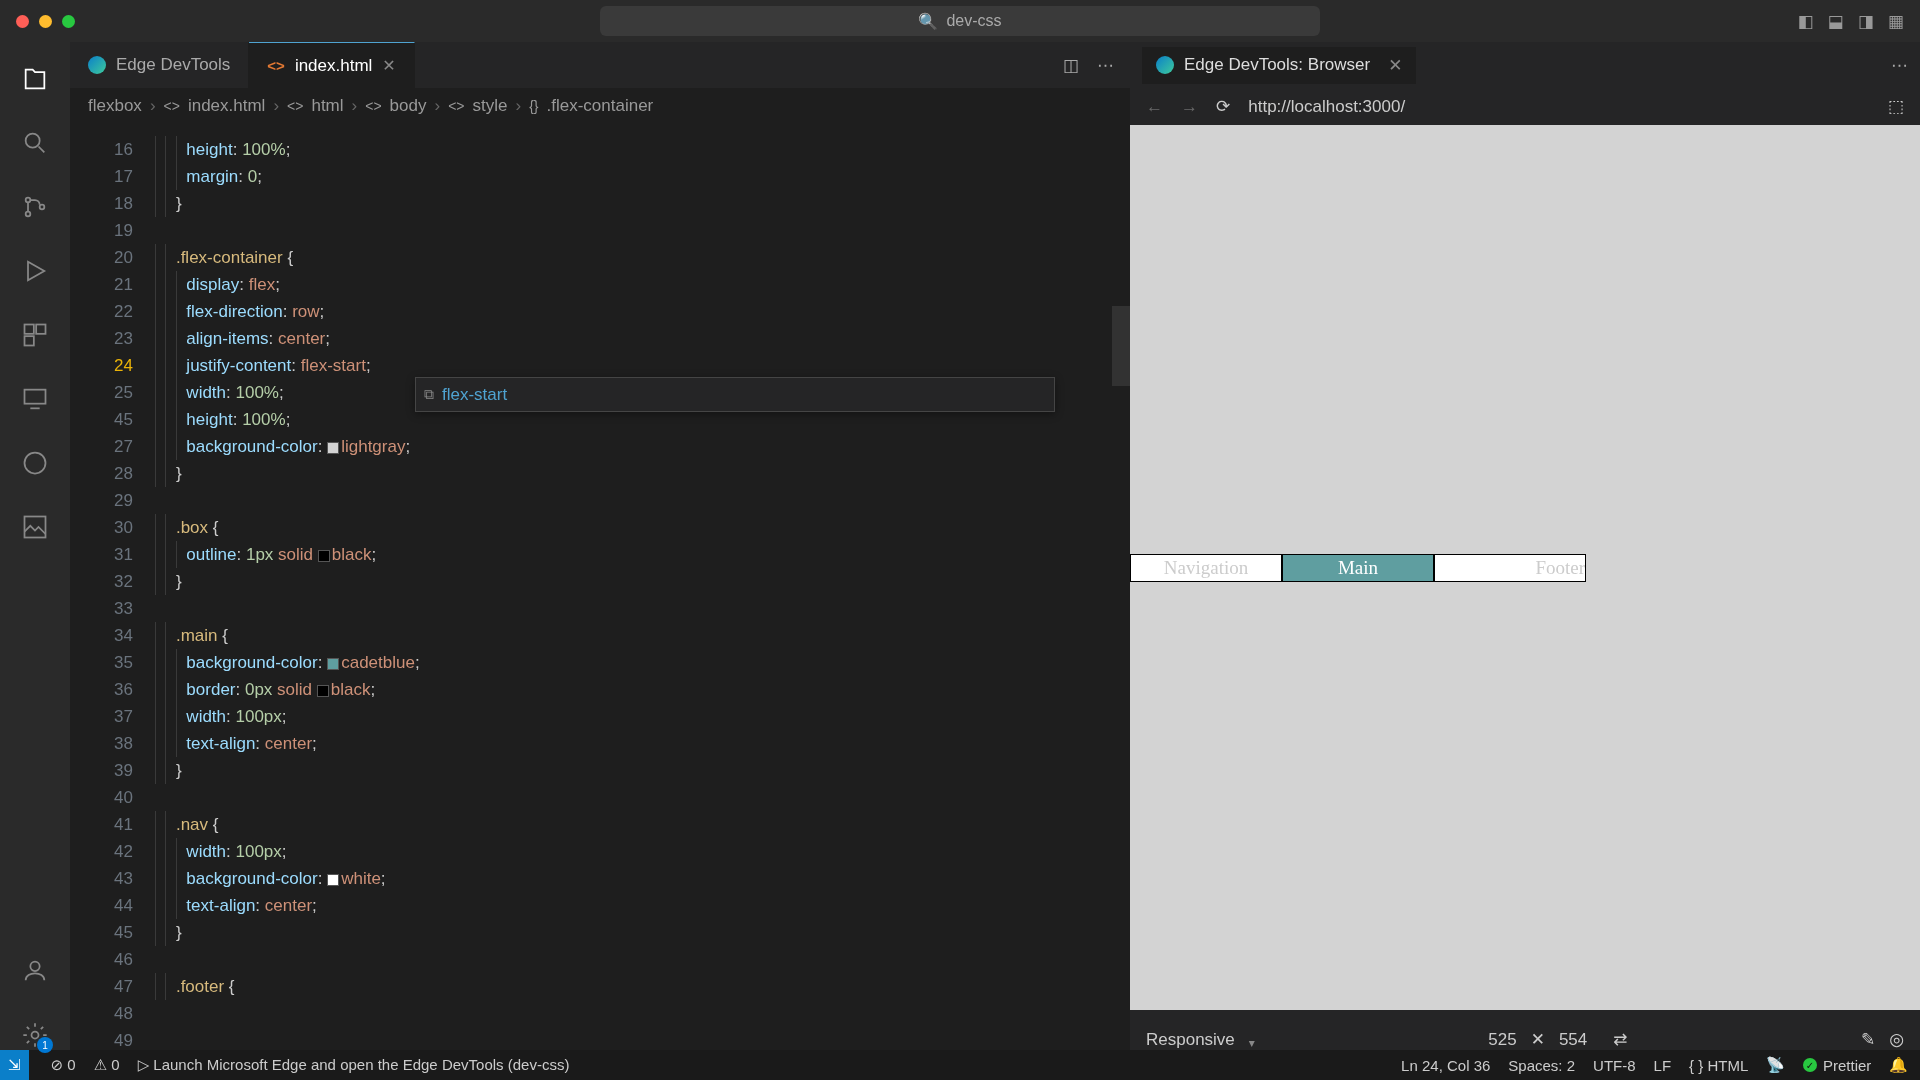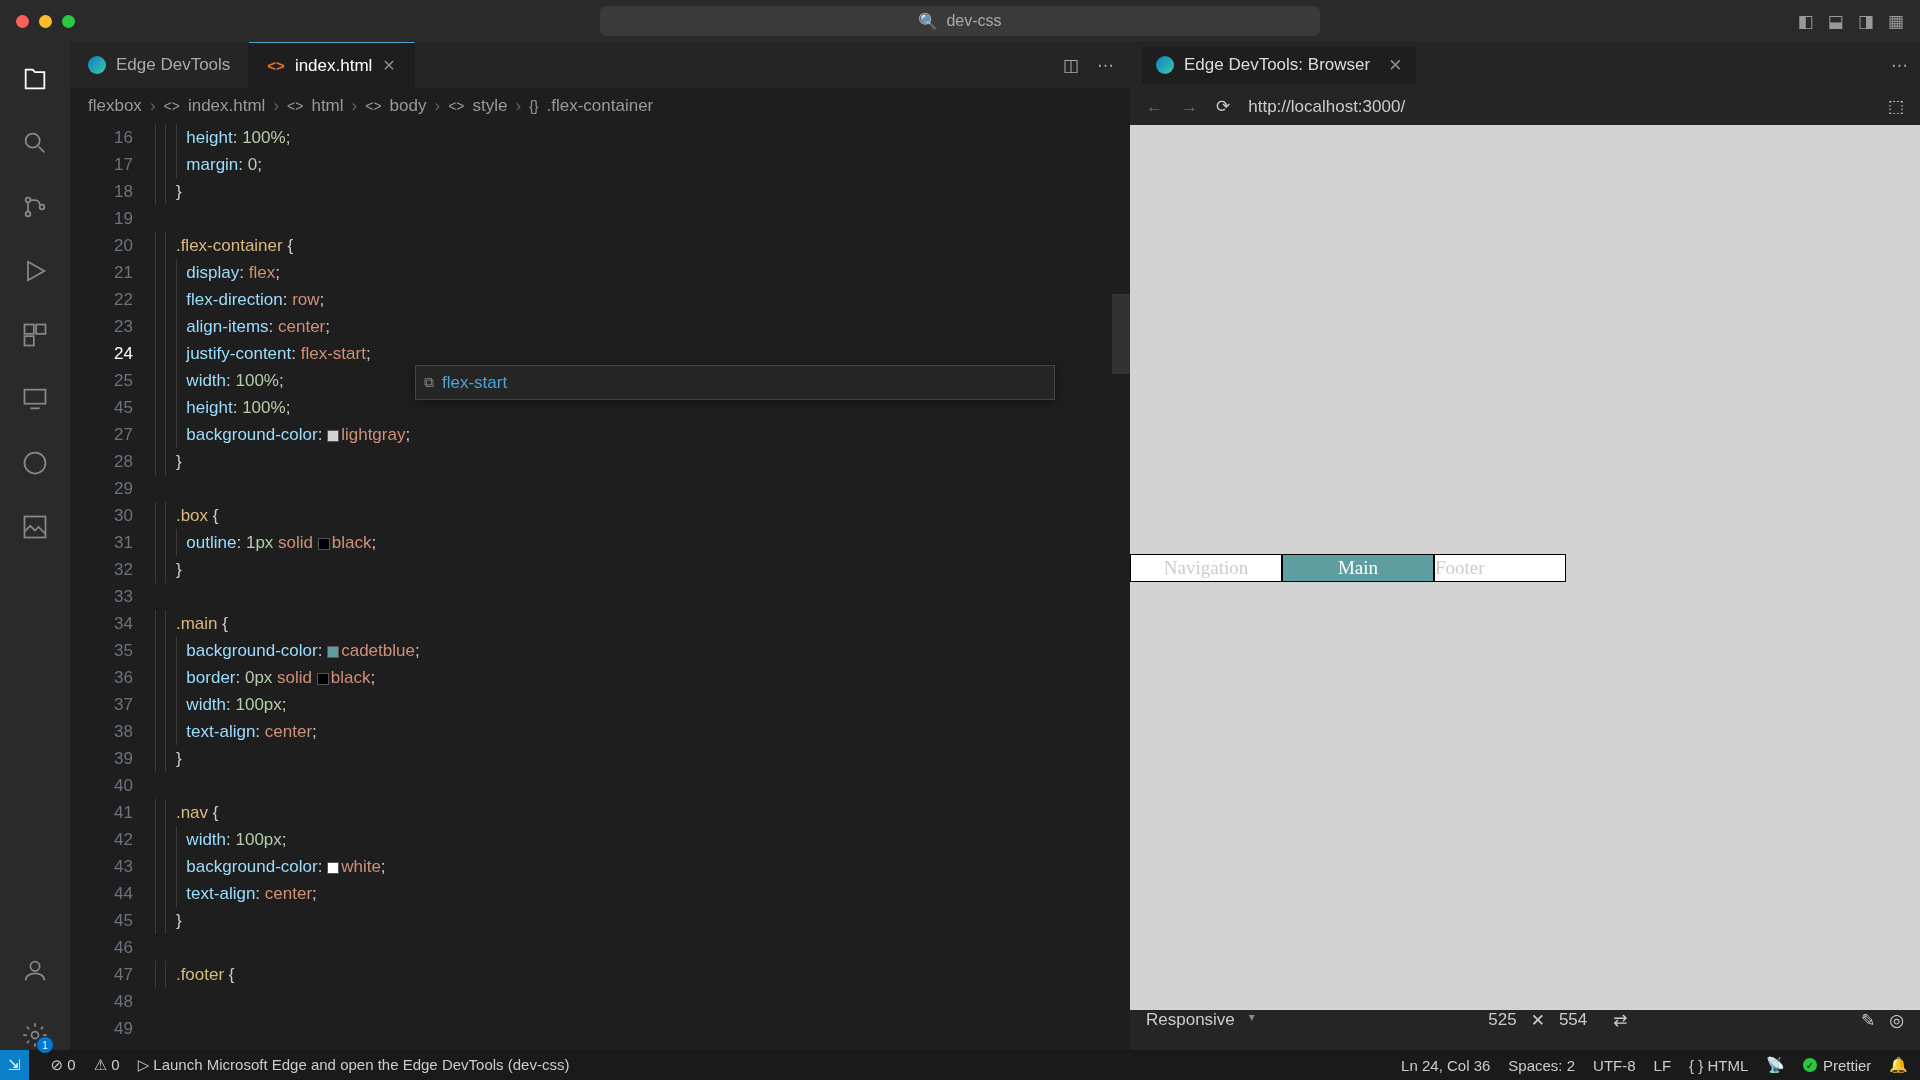"16" .codewrap { margin-top: none -> 12px }
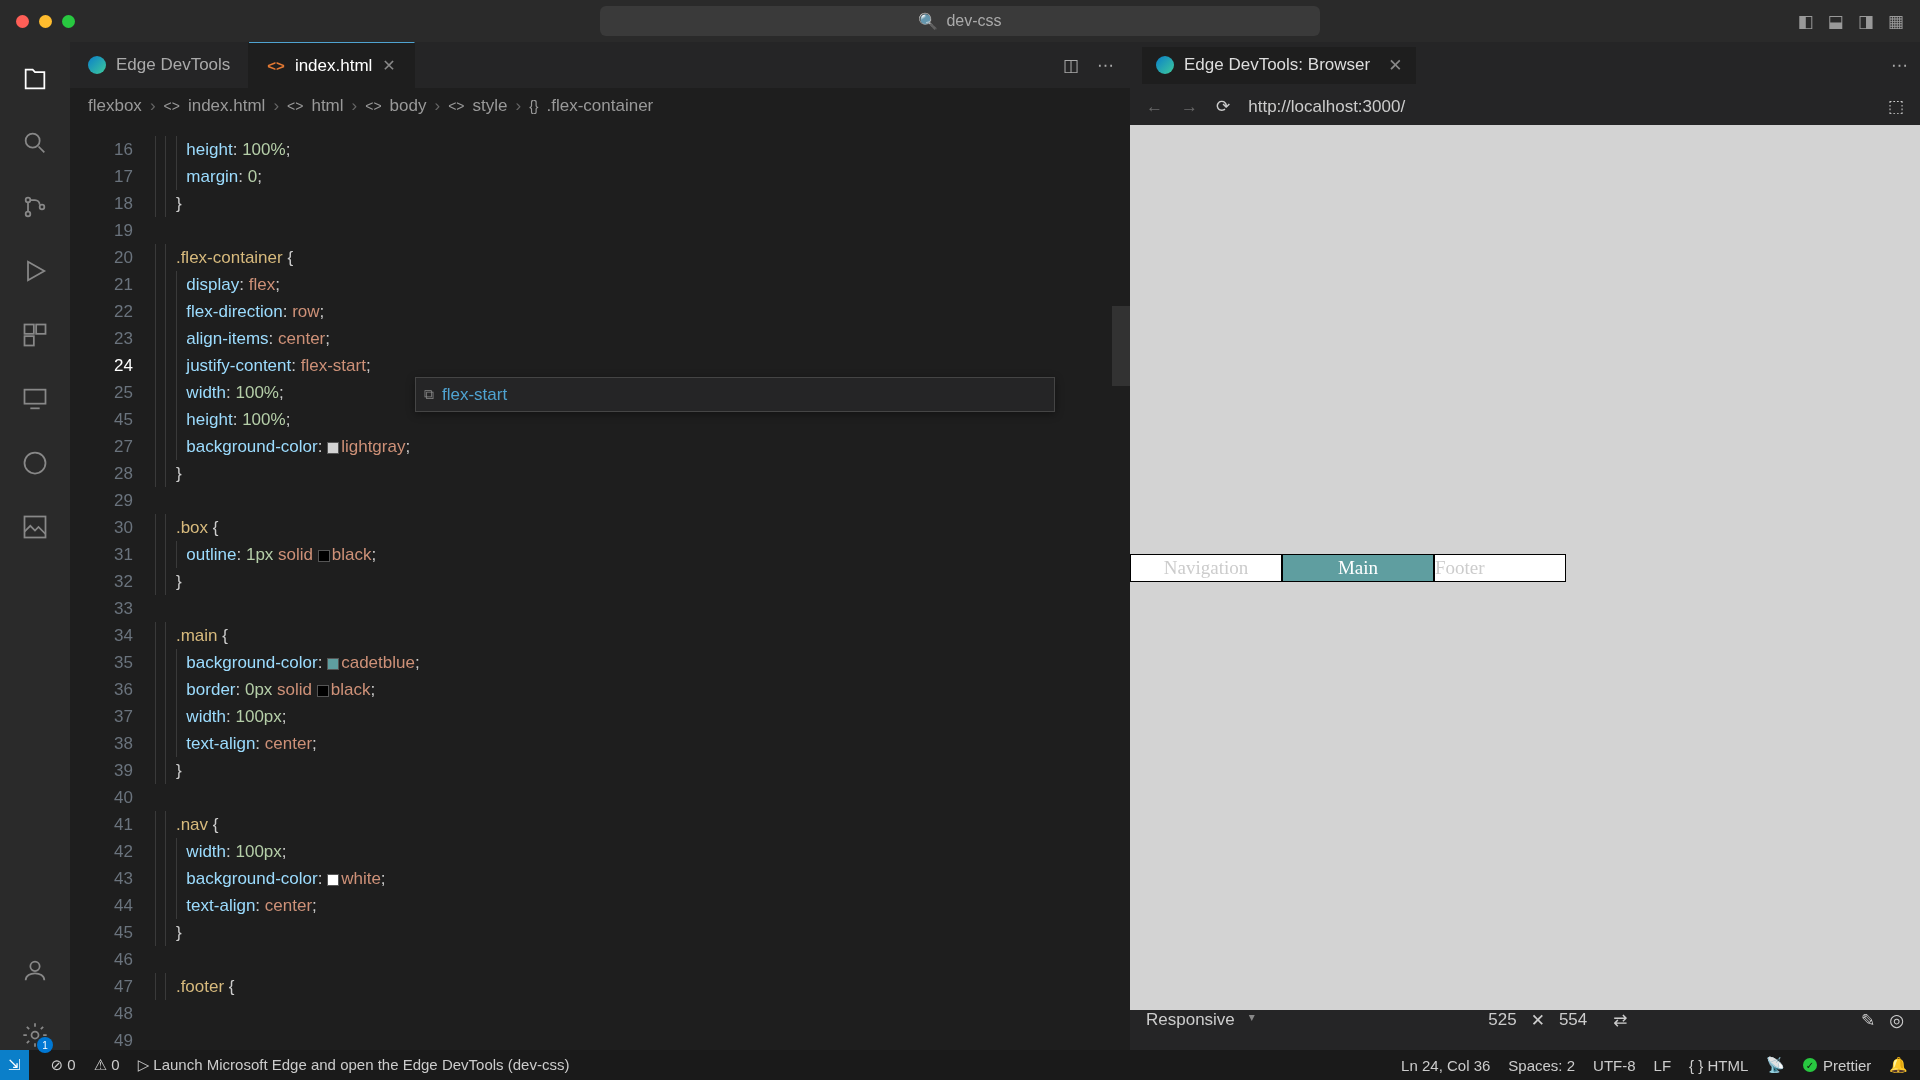"24" .gutter .ln.cur { color: #ffffff -> #eab308 }
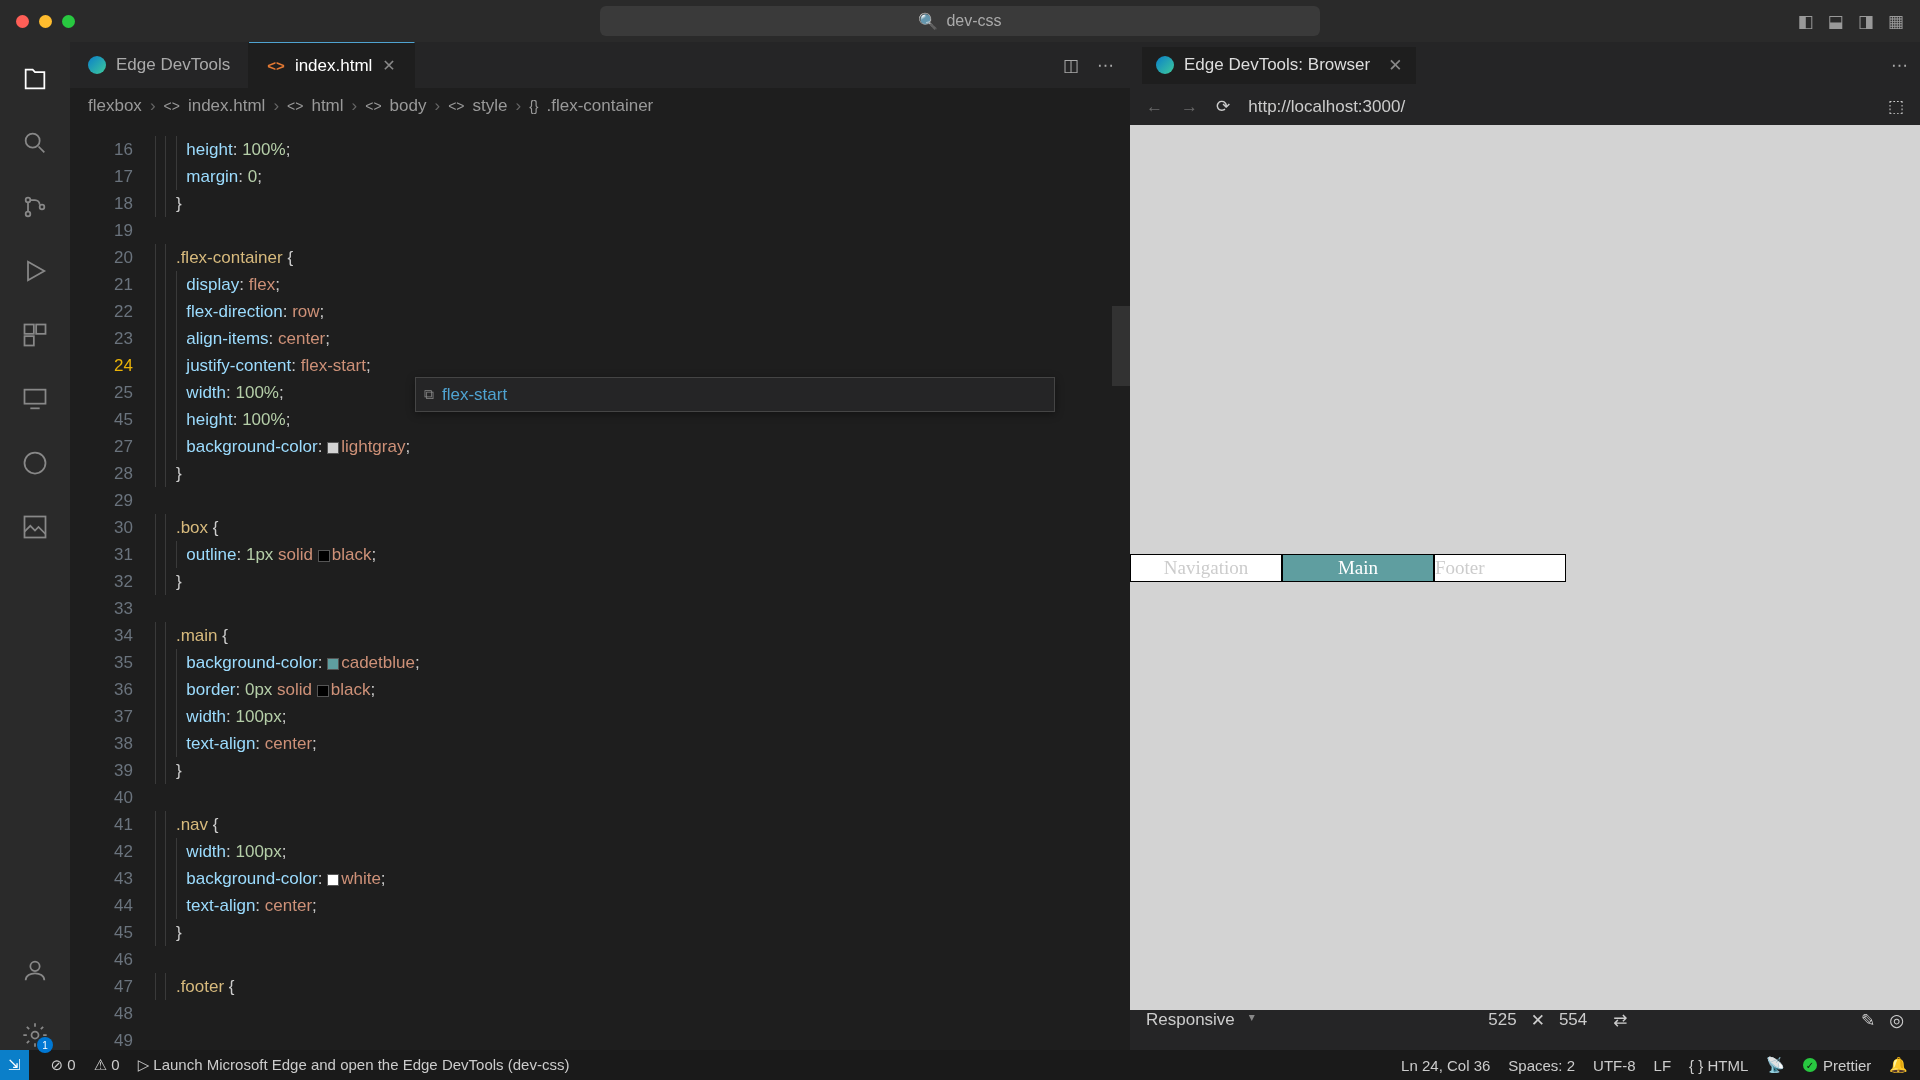"Footer" .vbox.foot { text-align: left -> right; width: 132px -> 152px }
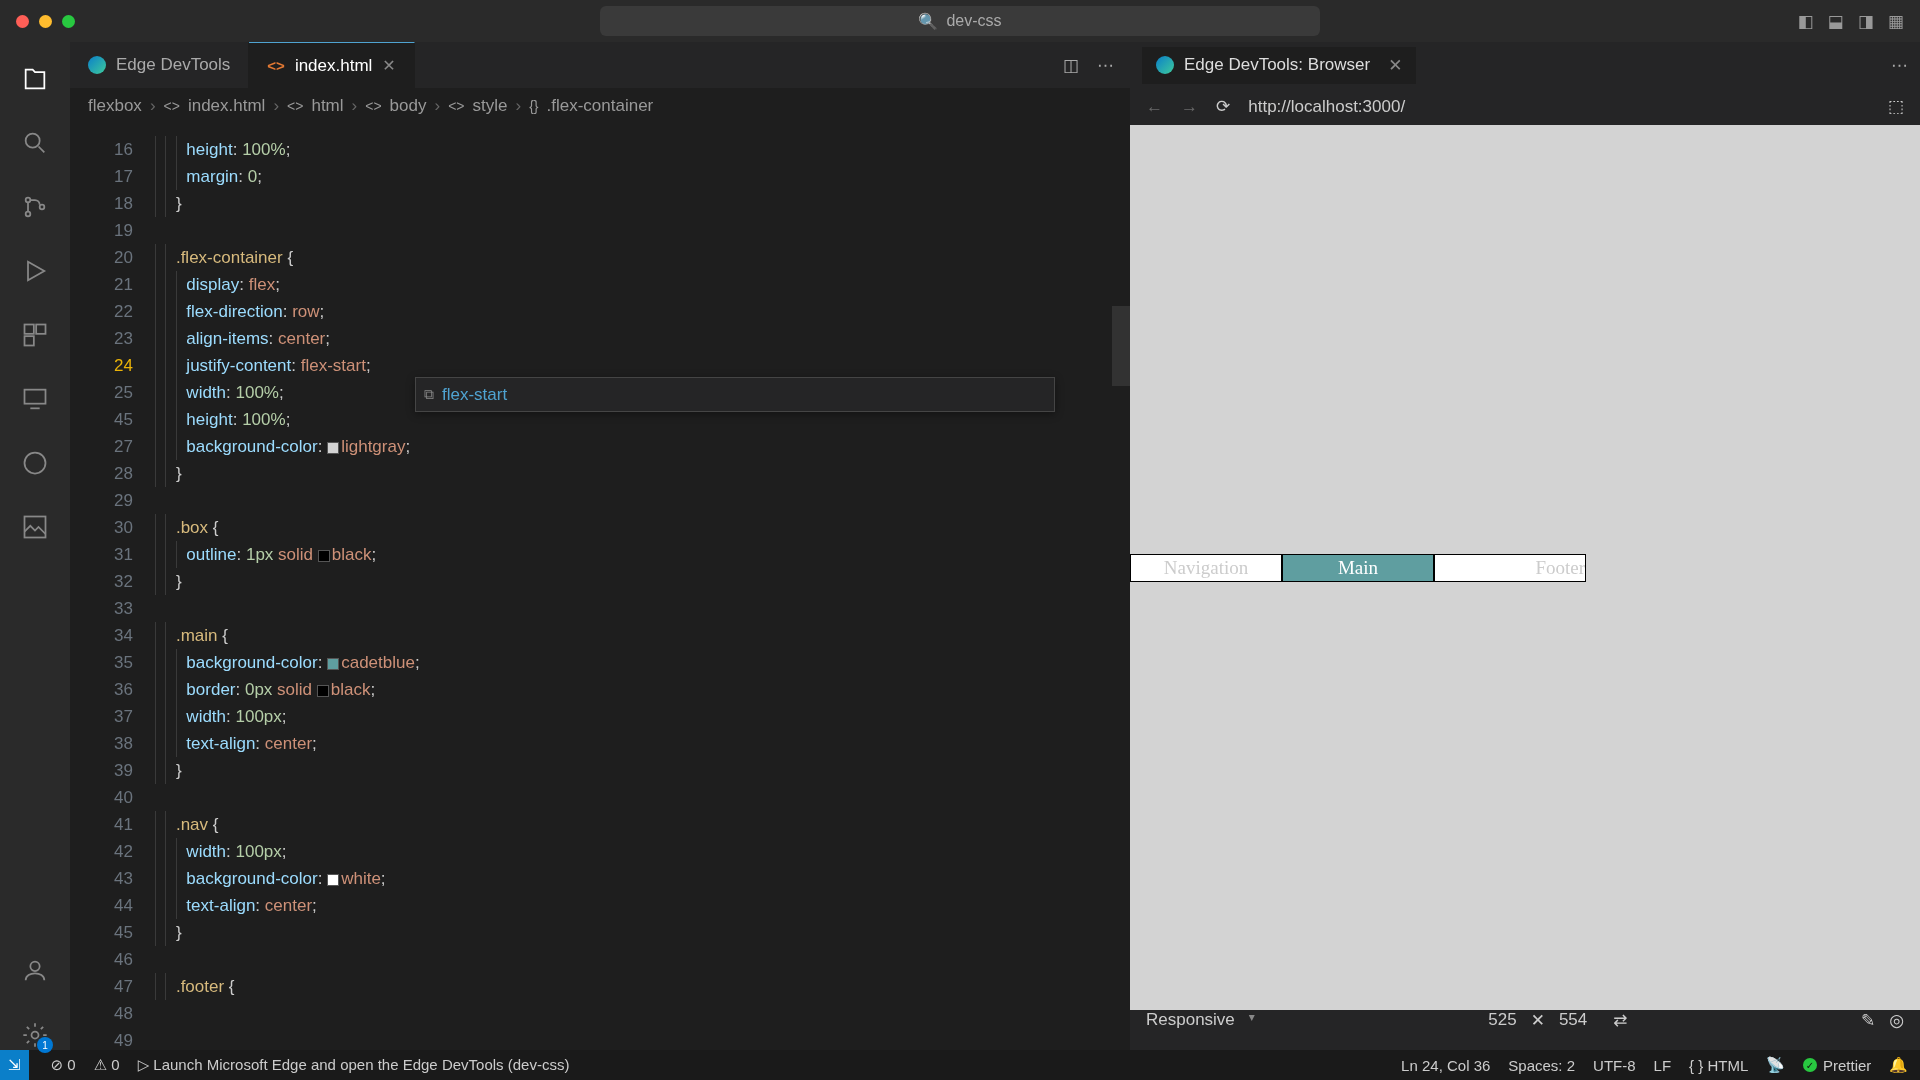"Responsive" .devbar { align-items: flex-start -> flex-end }
